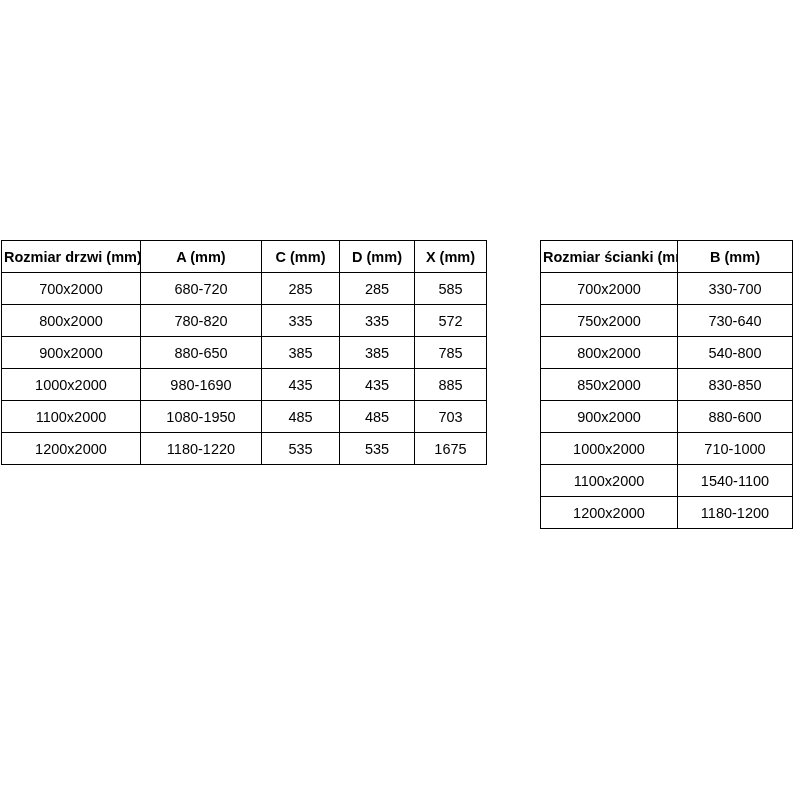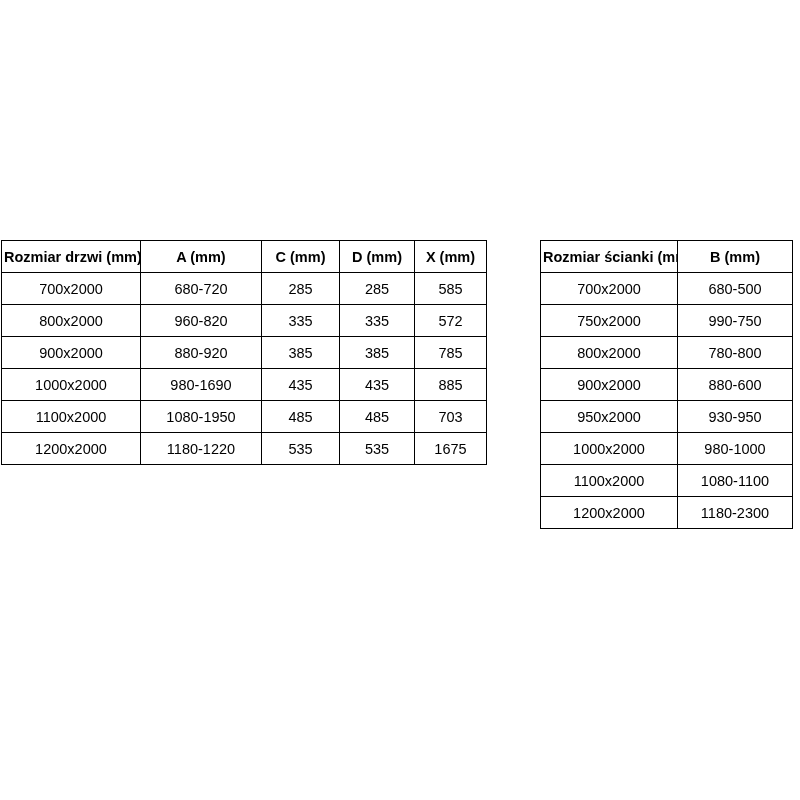"680-500" td { text: 680-500 -> 330-700 }
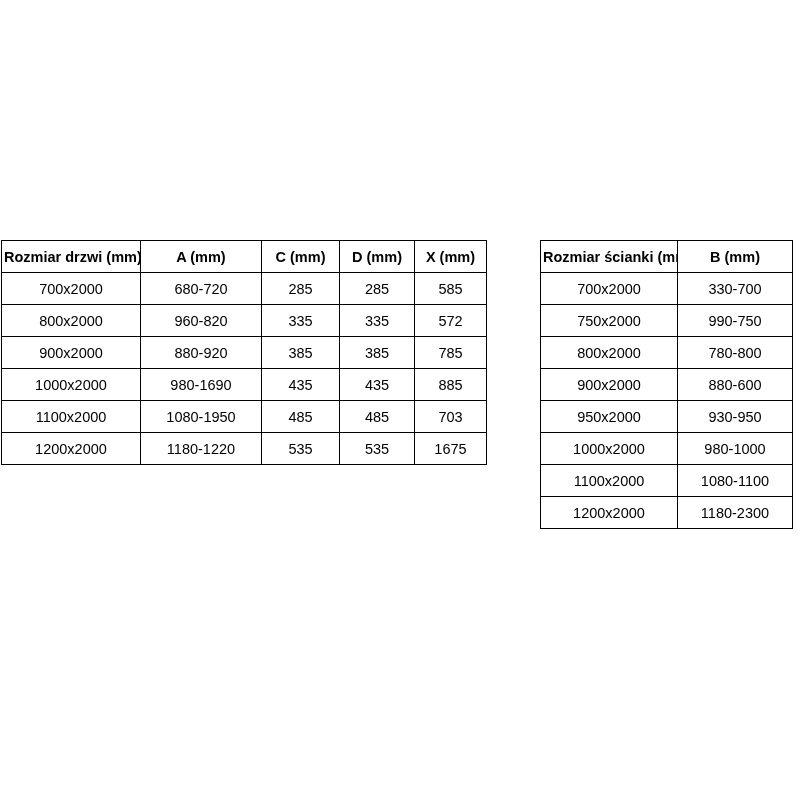"960-820" td { text: 960-820 -> 780-820 }
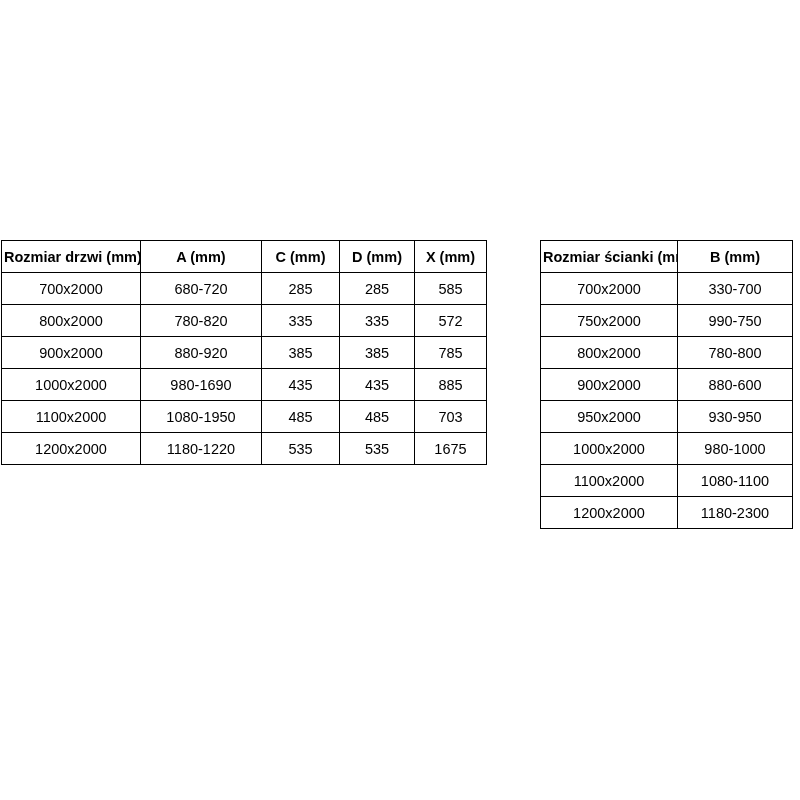"990-750" td { text: 990-750 -> 730-640 }
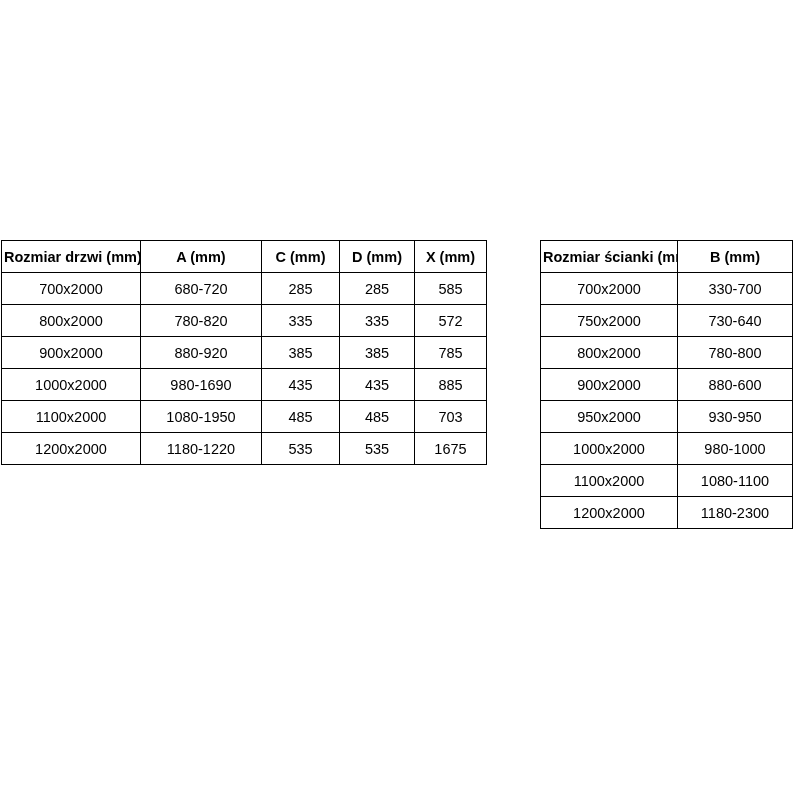"880-920" td { text: 880-920 -> 880-650 }
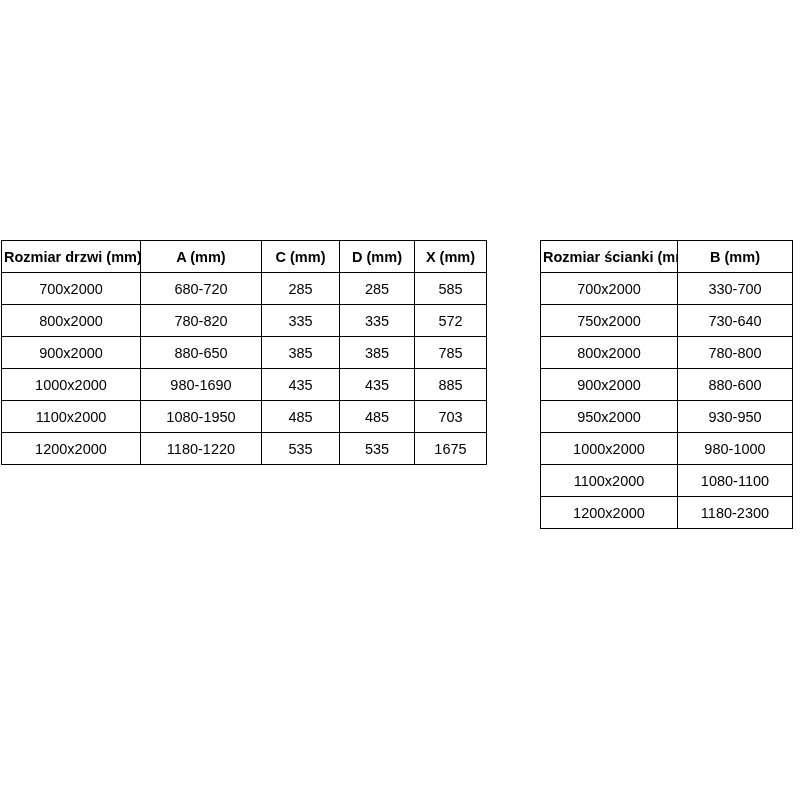"780-800" td { text: 780-800 -> 540-800 }
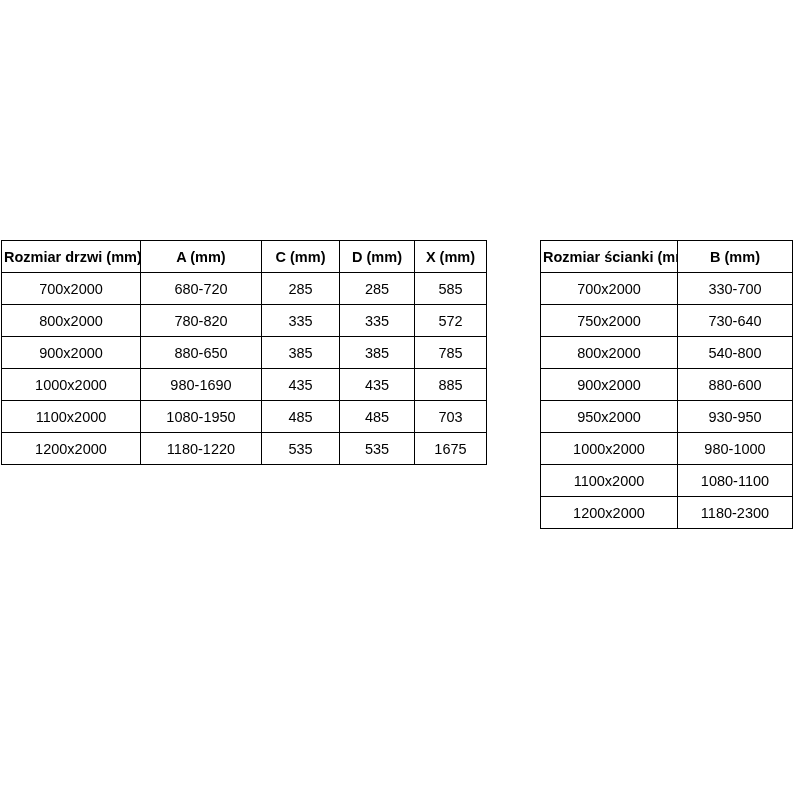"850x2000" tr { html: none -> <tr> <td>850x2000</td> <td>830-850</td> </tr> }
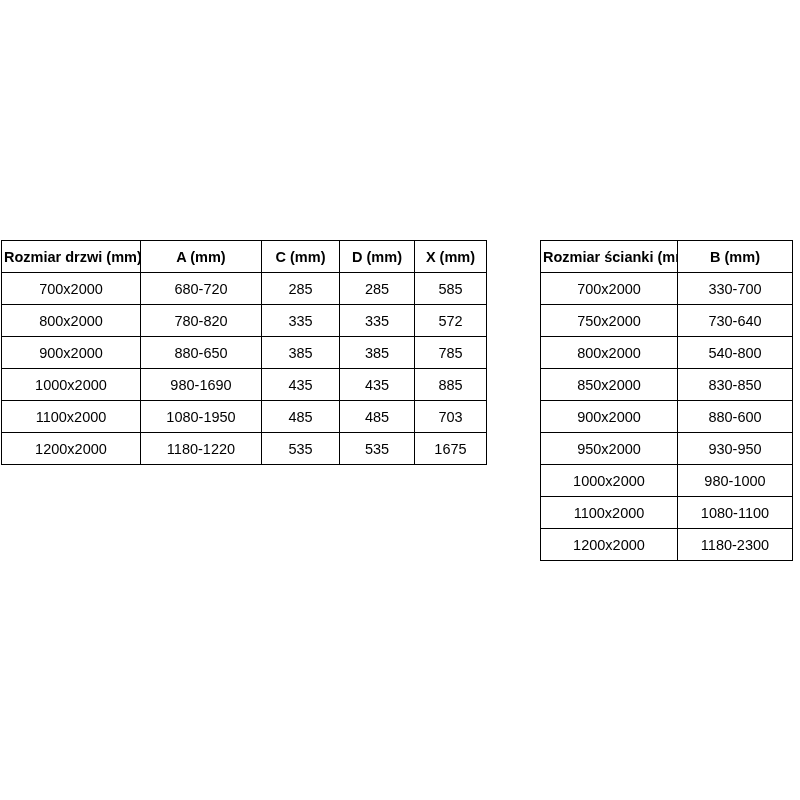"950x2000" tr { html: <tr> <td>950x2000</td> <td>930-950</td> </tr> -> none }
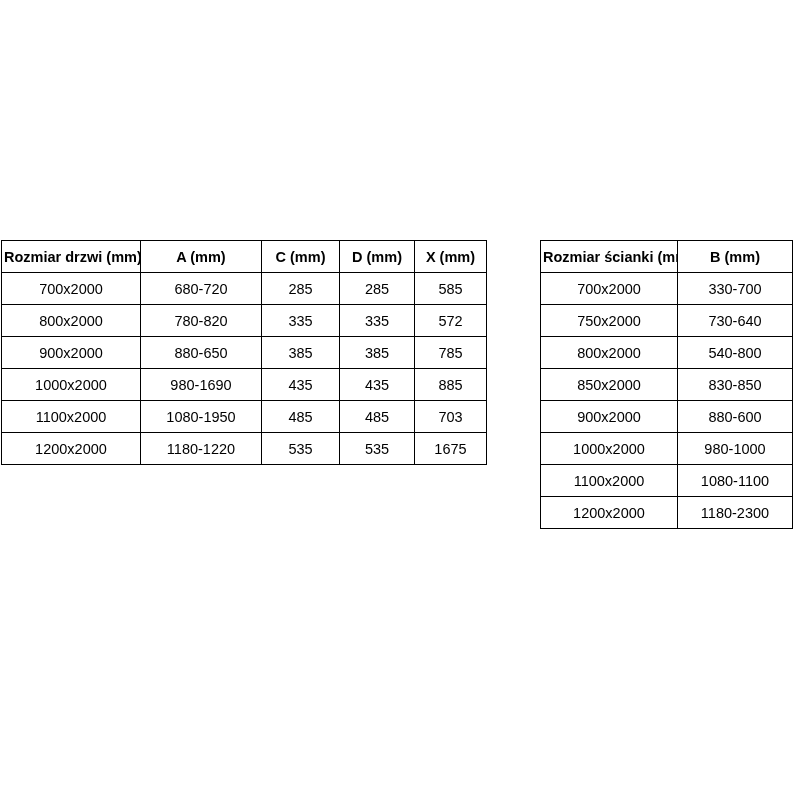"980-1000" td { text: 980-1000 -> 710-1000 }
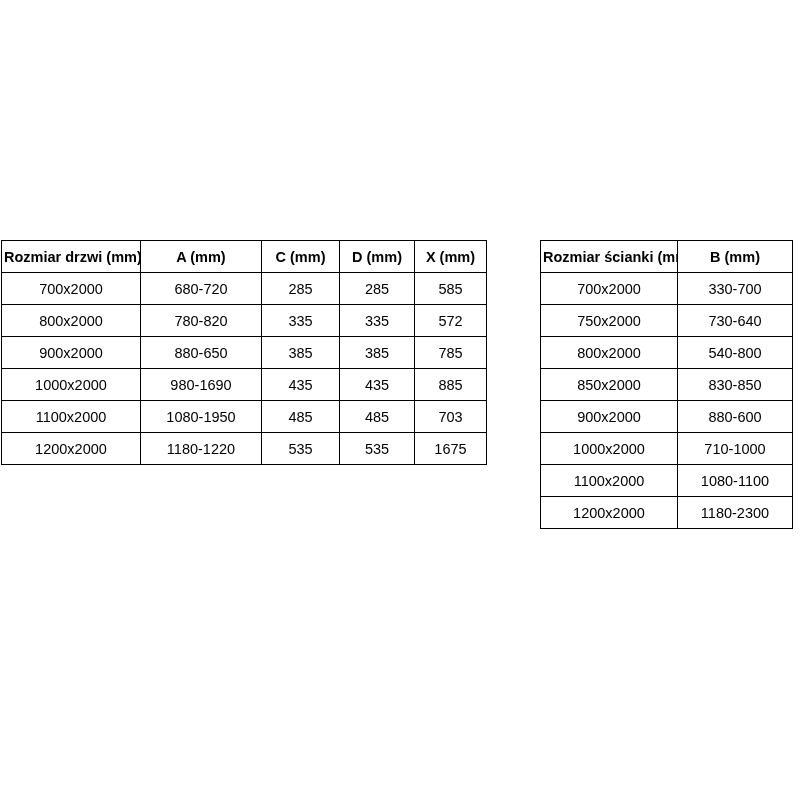"1080-1100" td { text: 1080-1100 -> 1540-1100 }
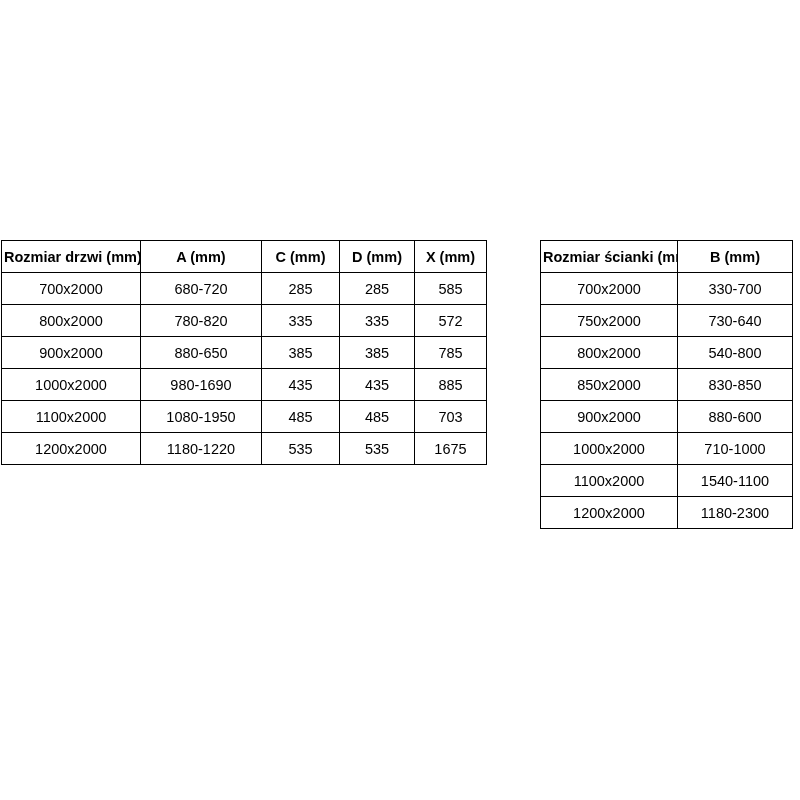"1180-2300" td { text: 1180-2300 -> 1180-1200 }
